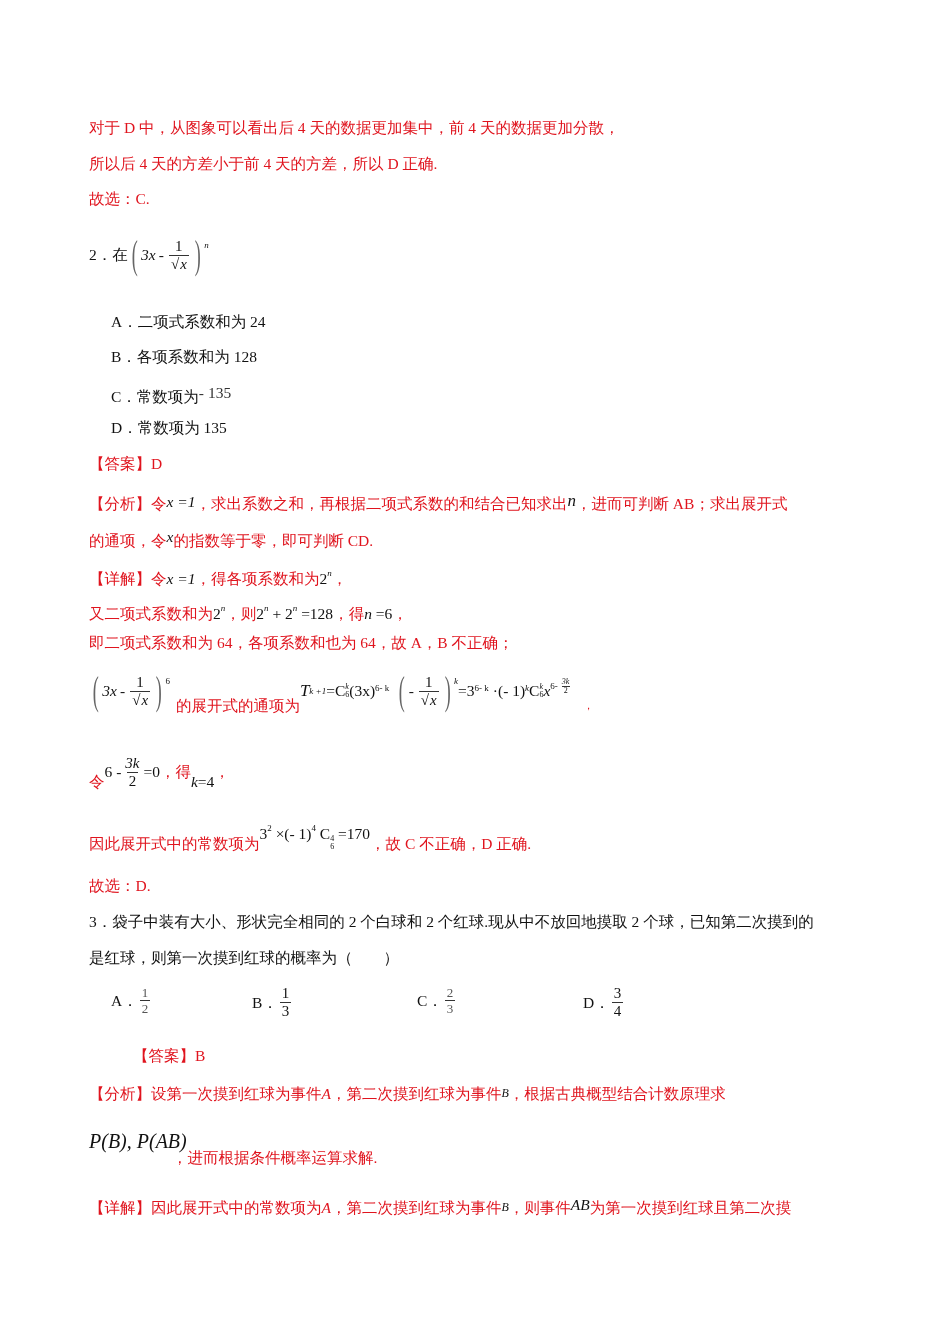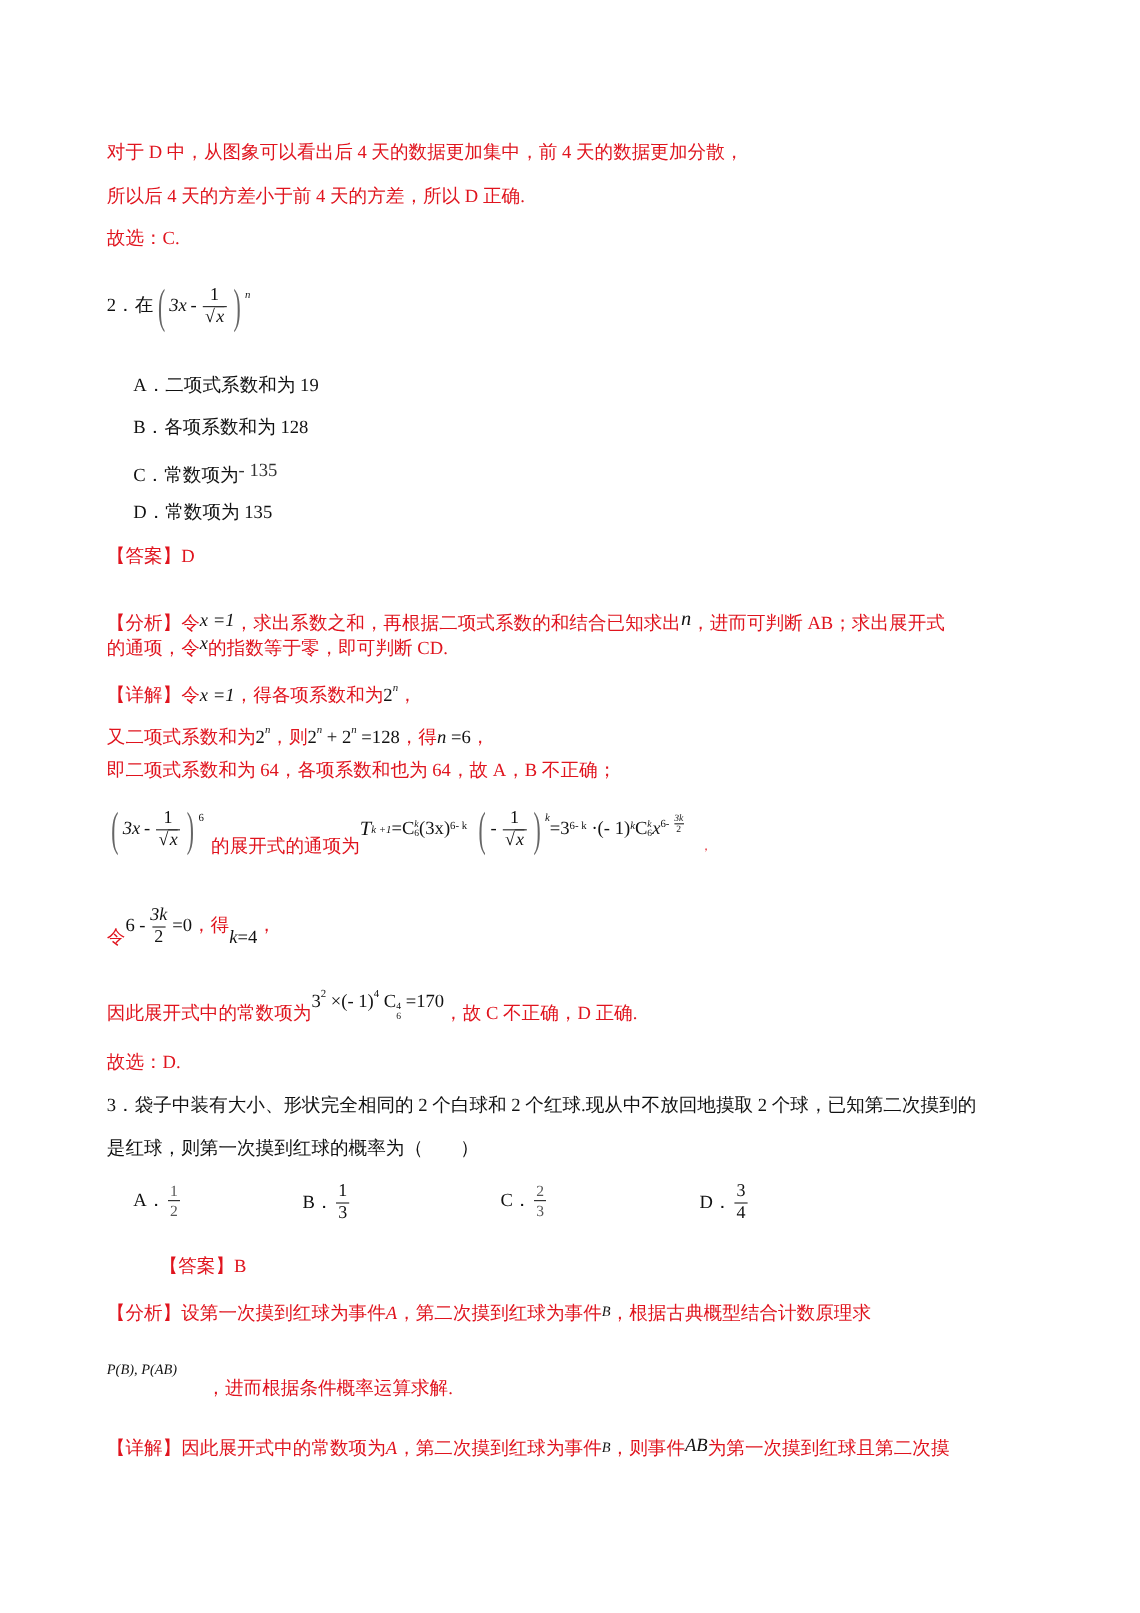"二项式系数和为 19" span { text: 19 -> 24 }
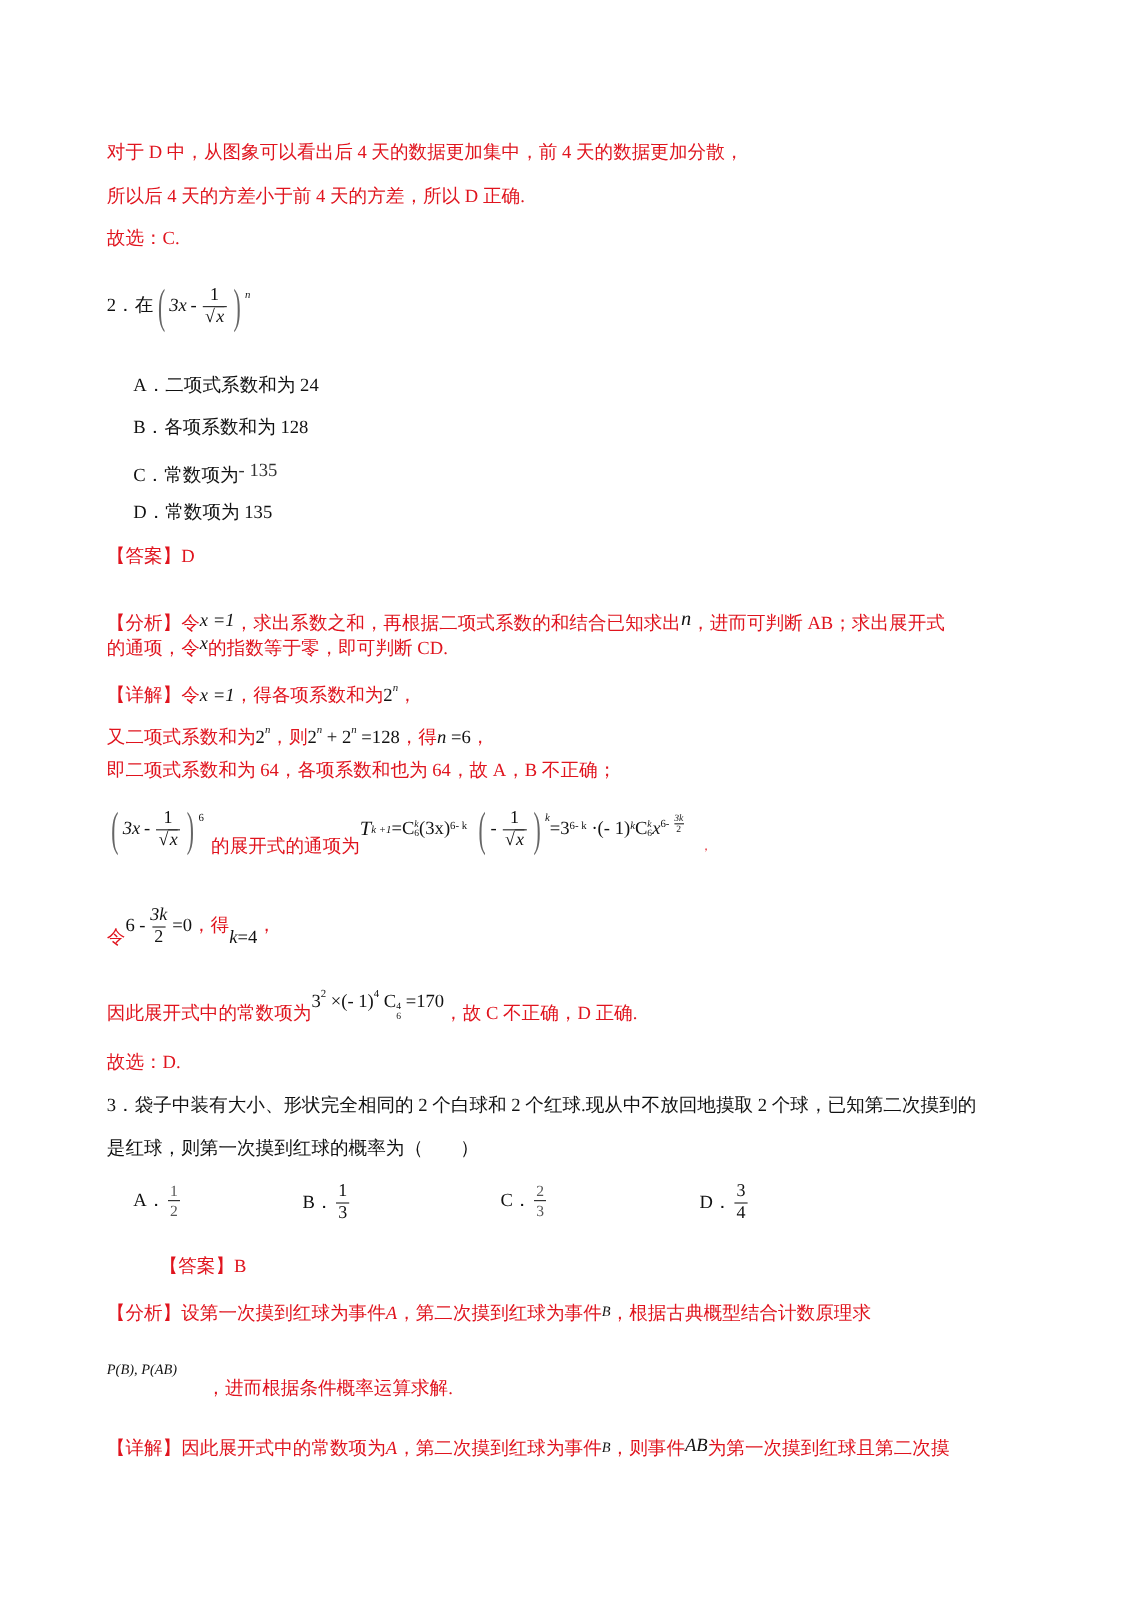"【分析】令x =1，求出系数之和，再根据二项式系数的和结合已知求出n，进而可判断" div.line { top: 506px -> 491px }
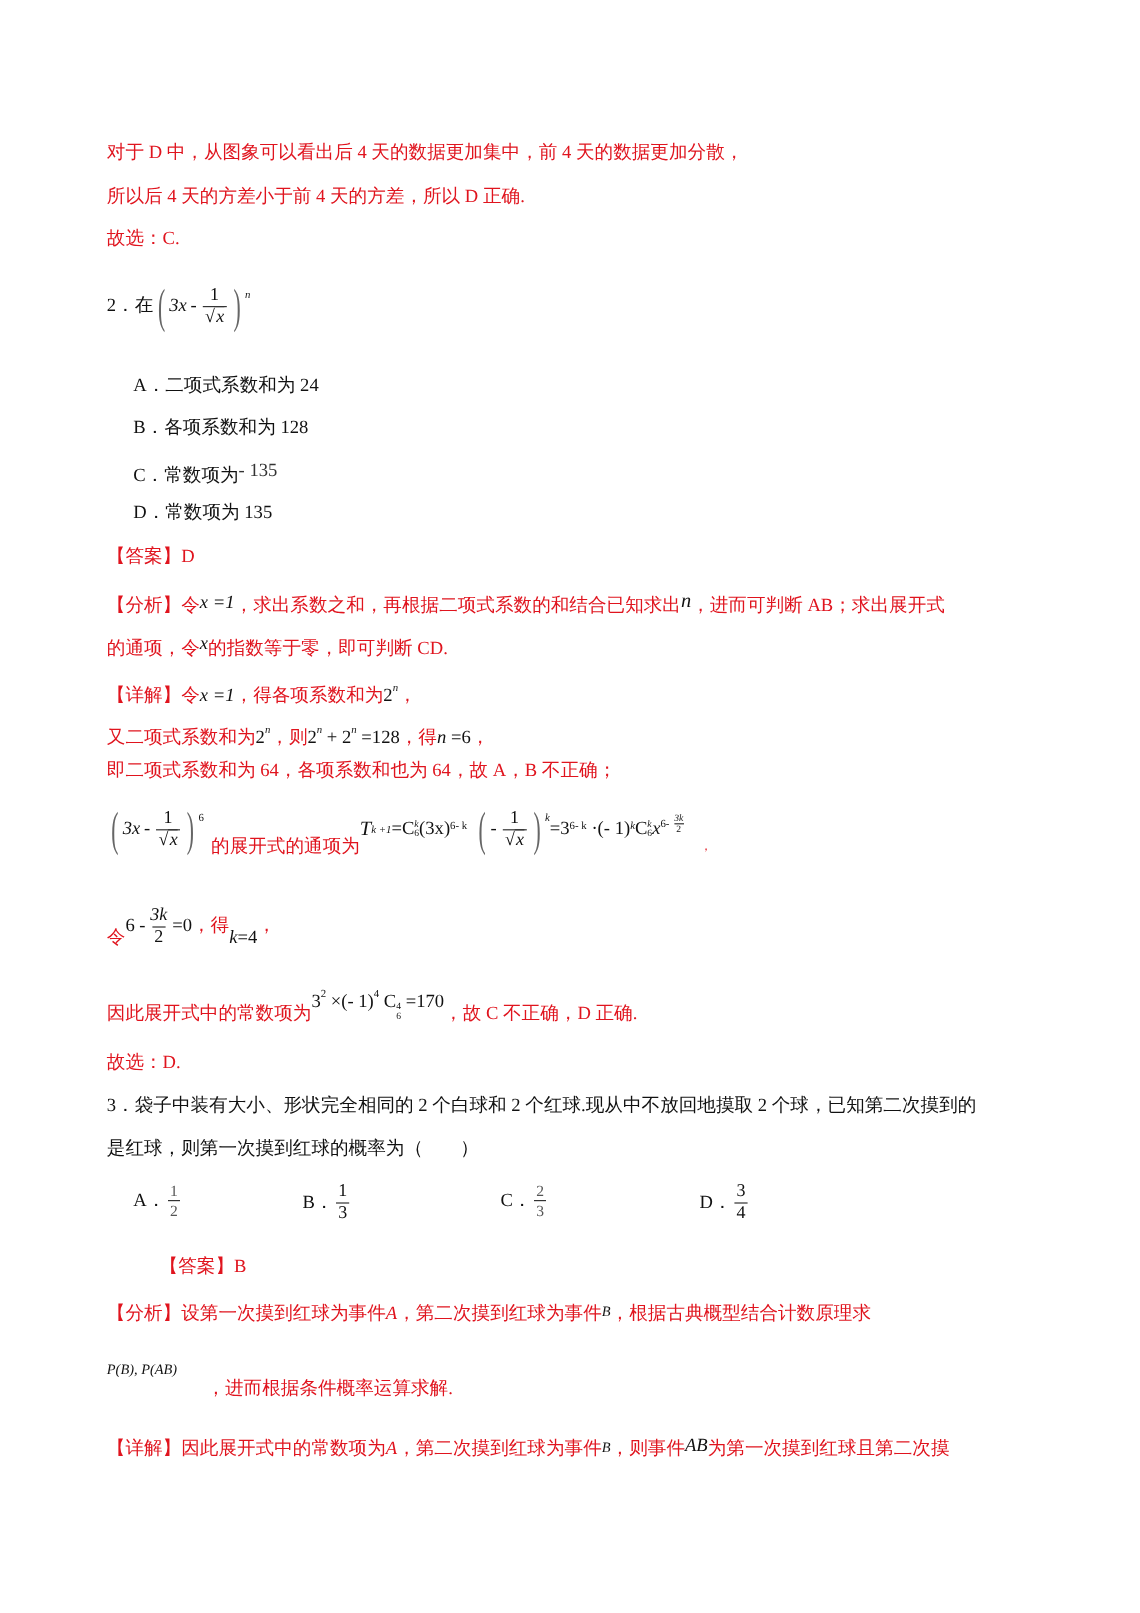"P(B), P(AB)" div.line { font-size: 12px -> 20px }
